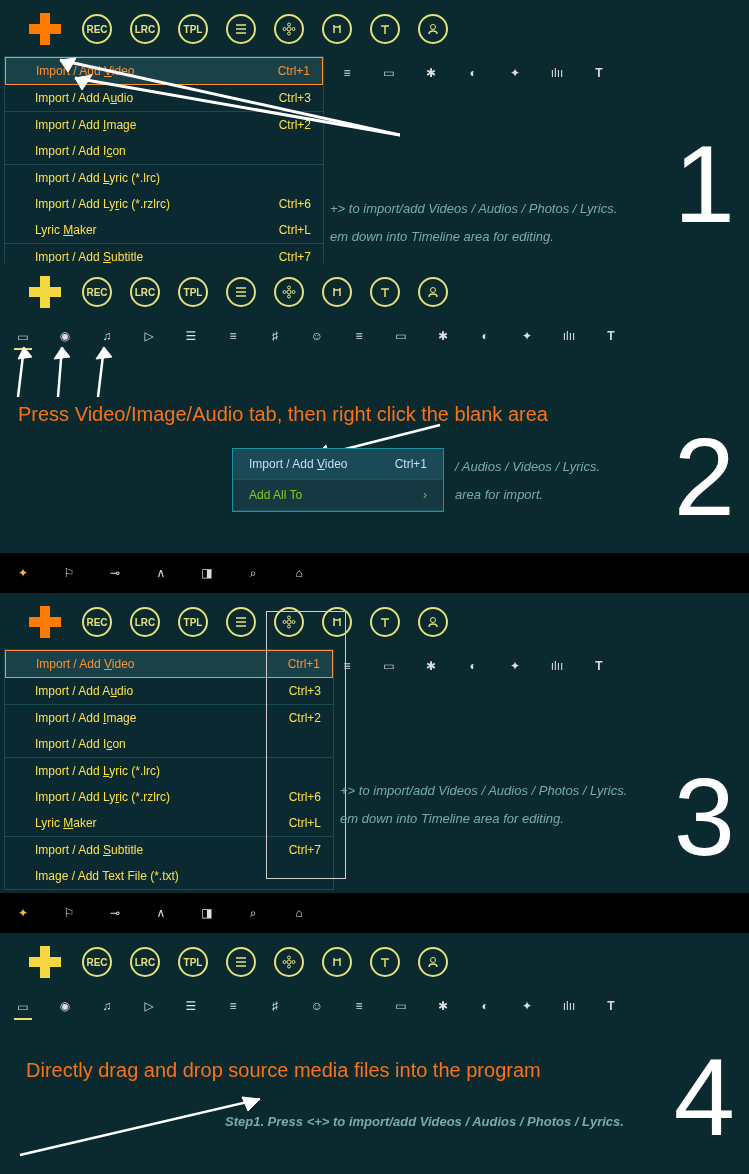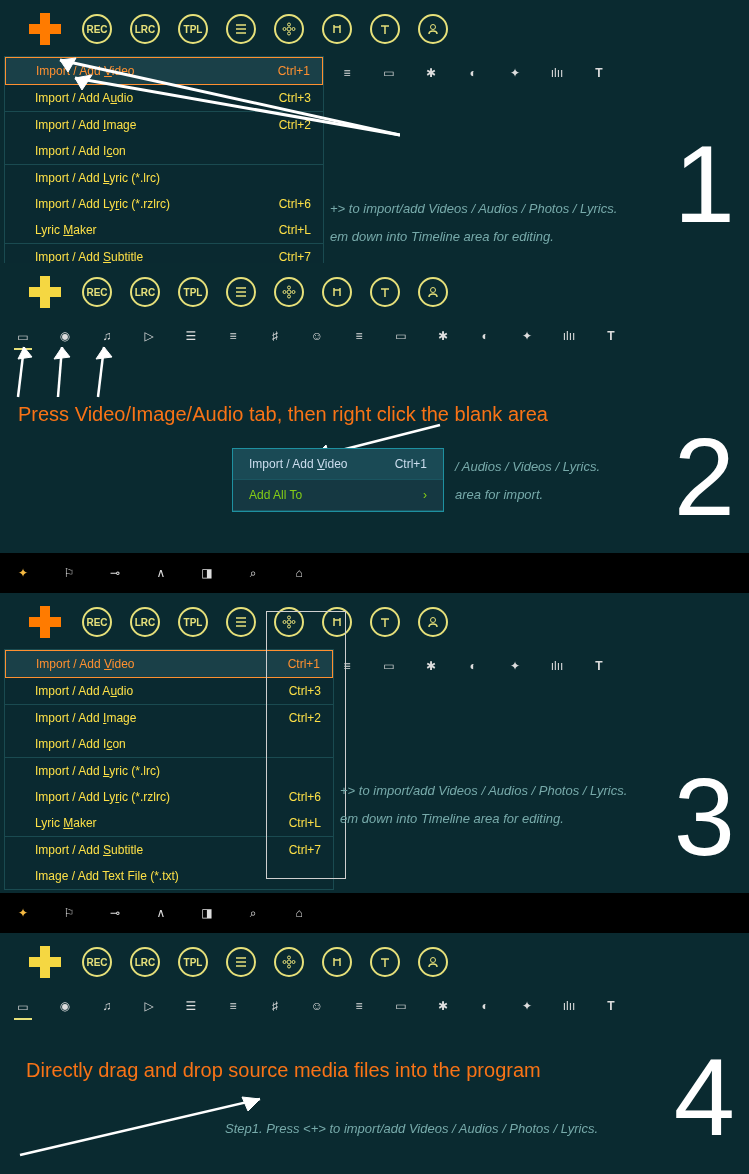"Step1. Press <+> to import/add" div.bg-steps { font-weight: none -> bold; top: 222px -> 215px }
